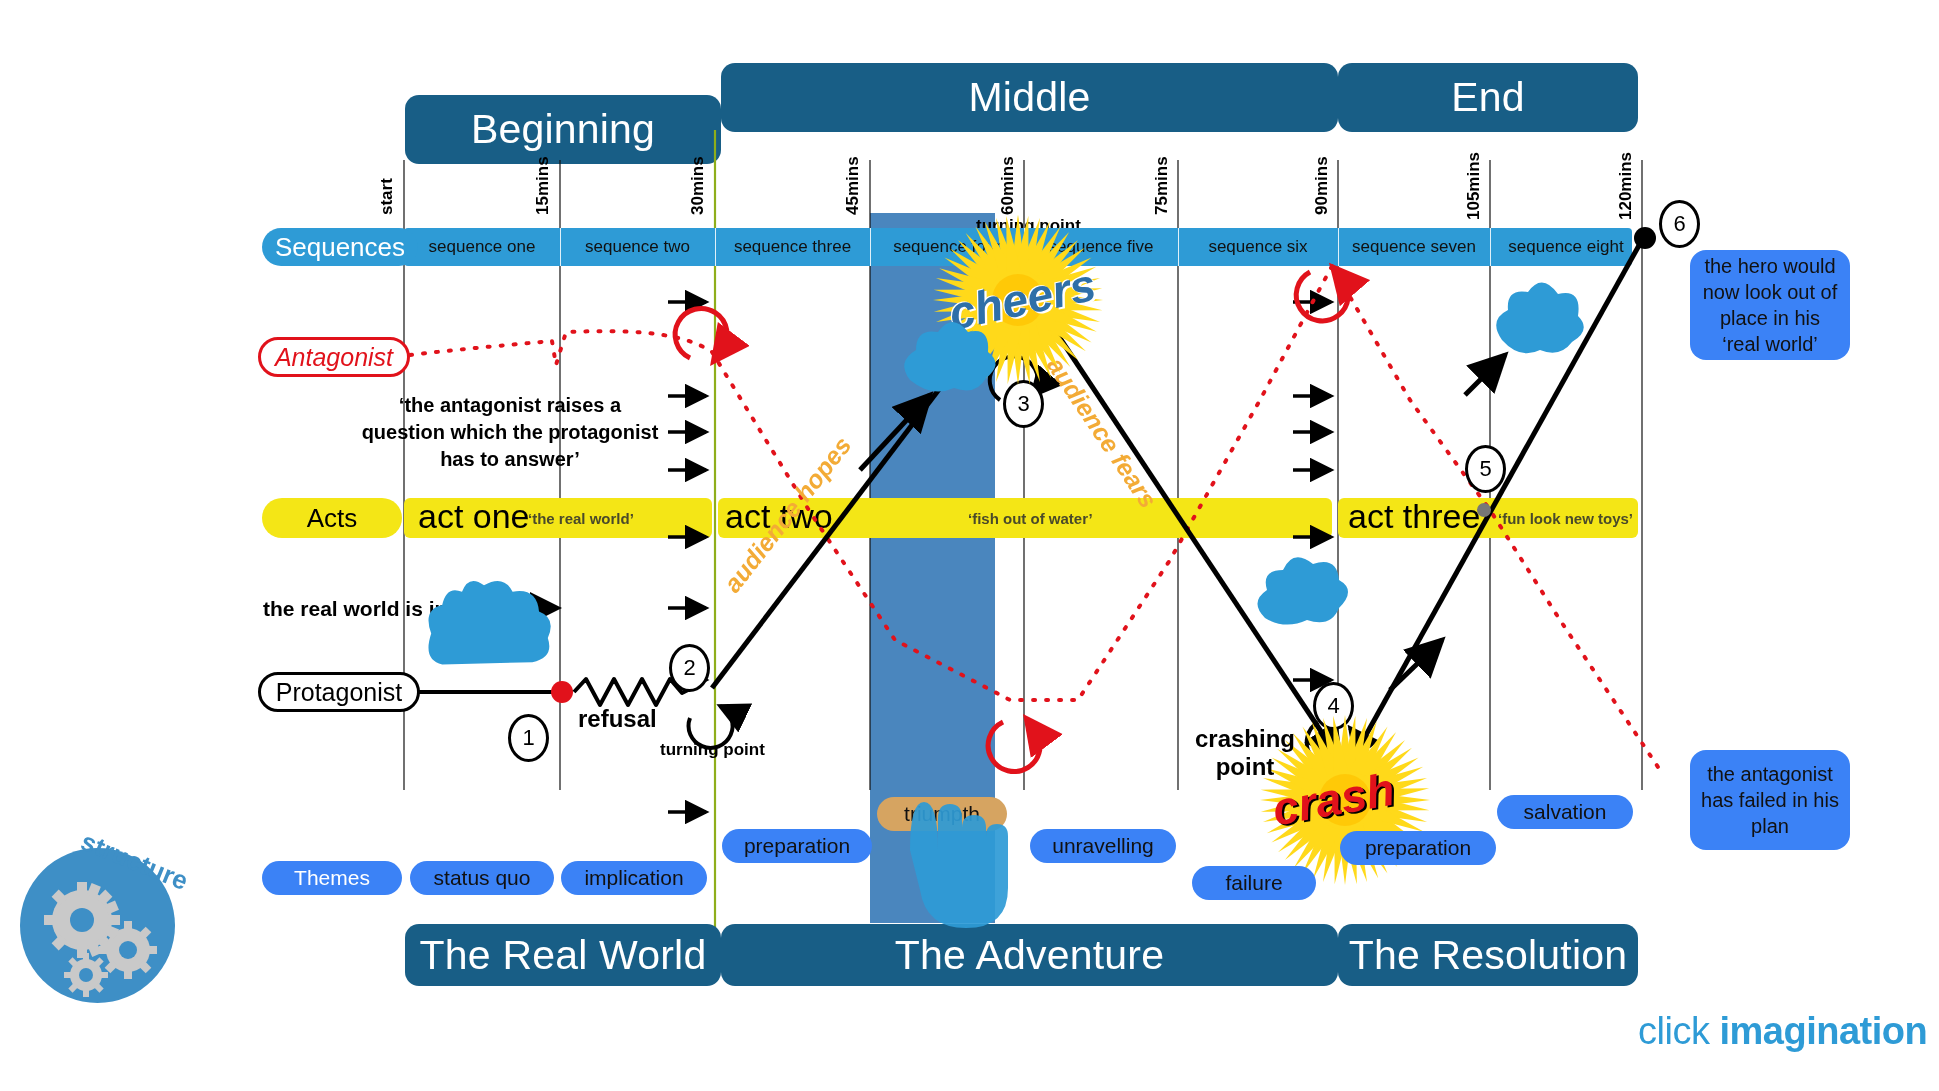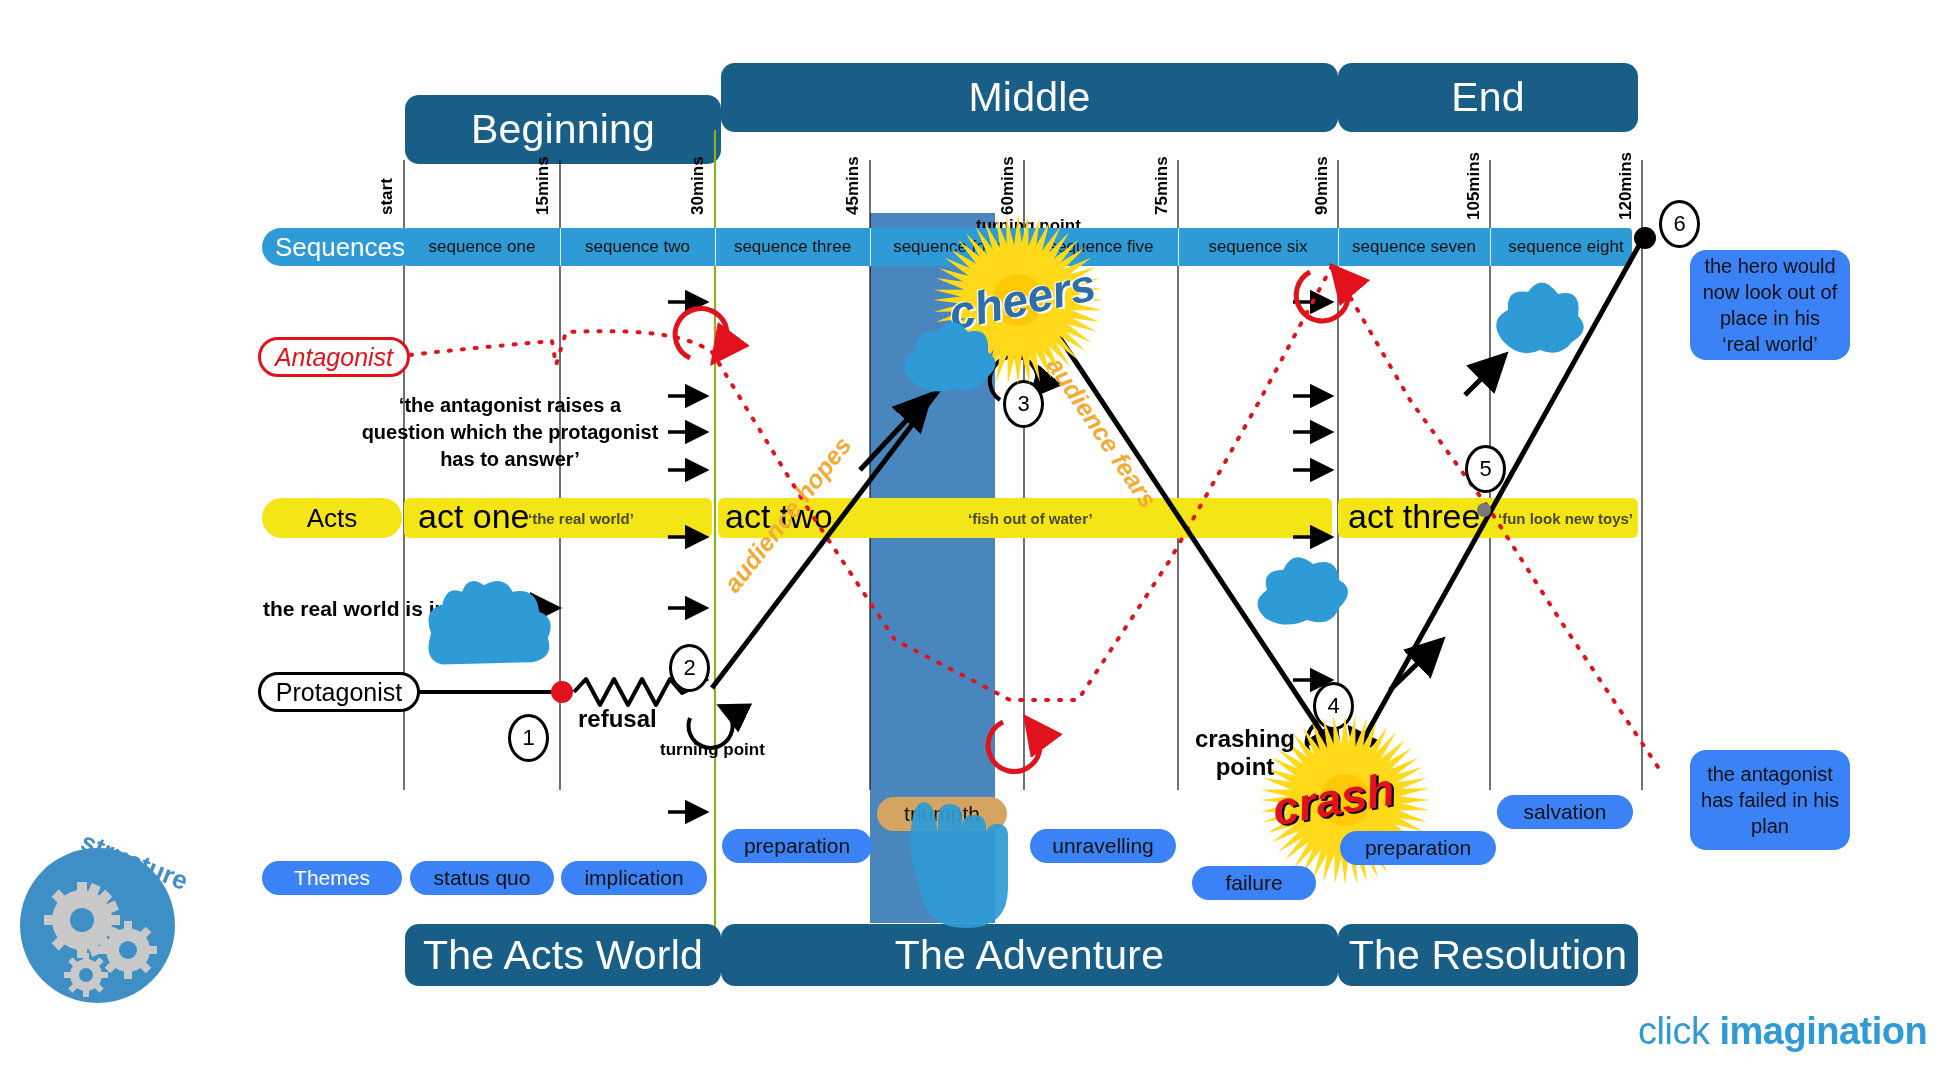"The Acts World" span { text: Acts -> Real }
